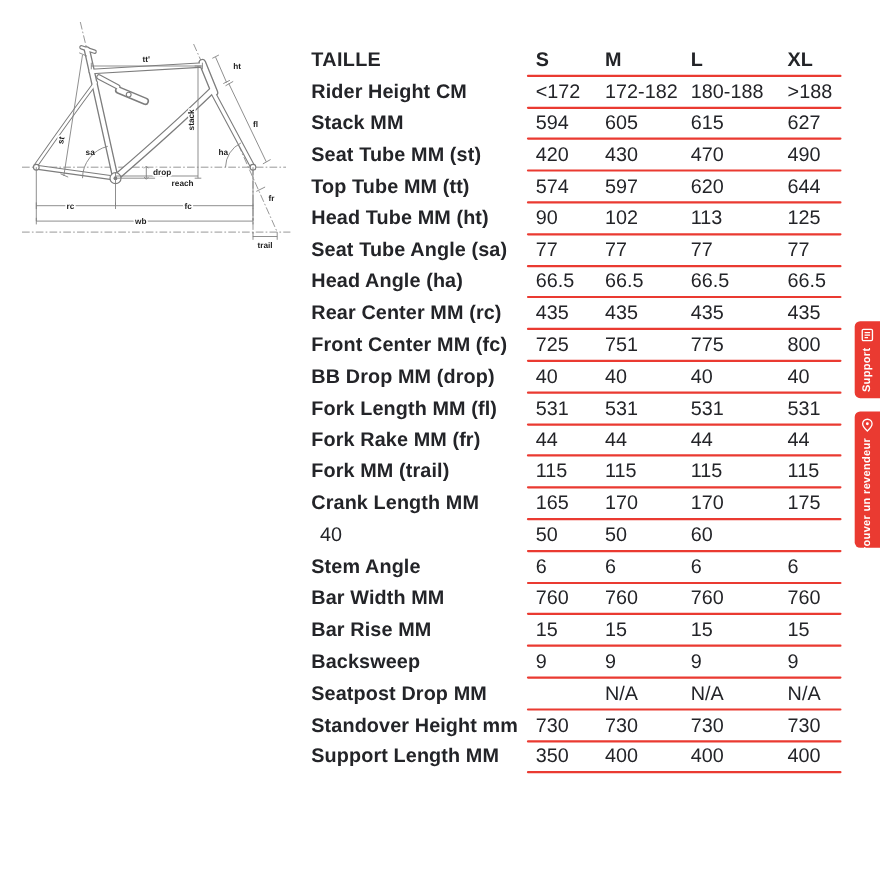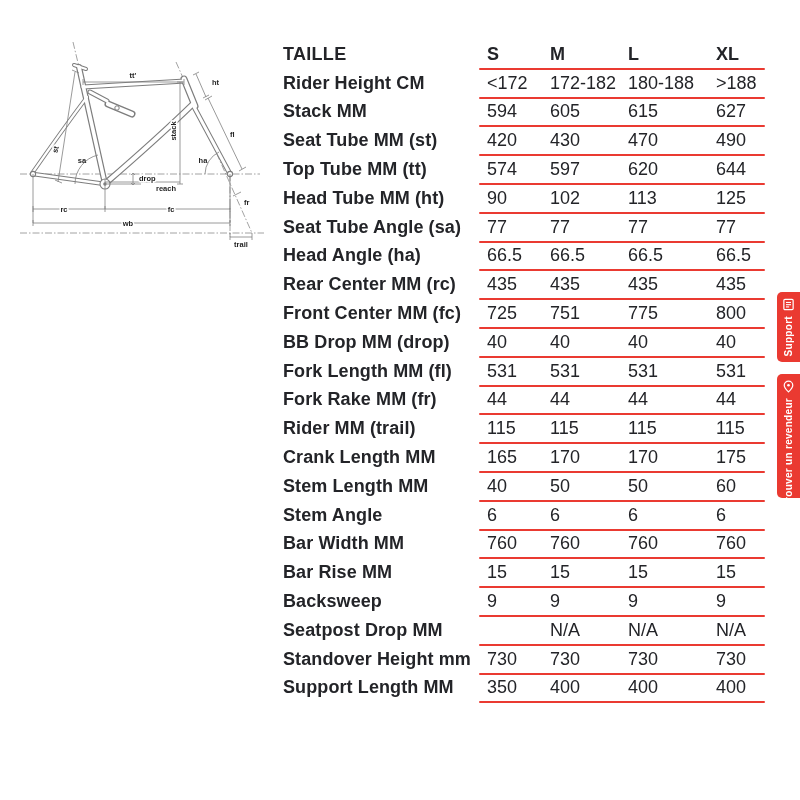"tt'" .diagram-wrap { top: 34px -> 12px }
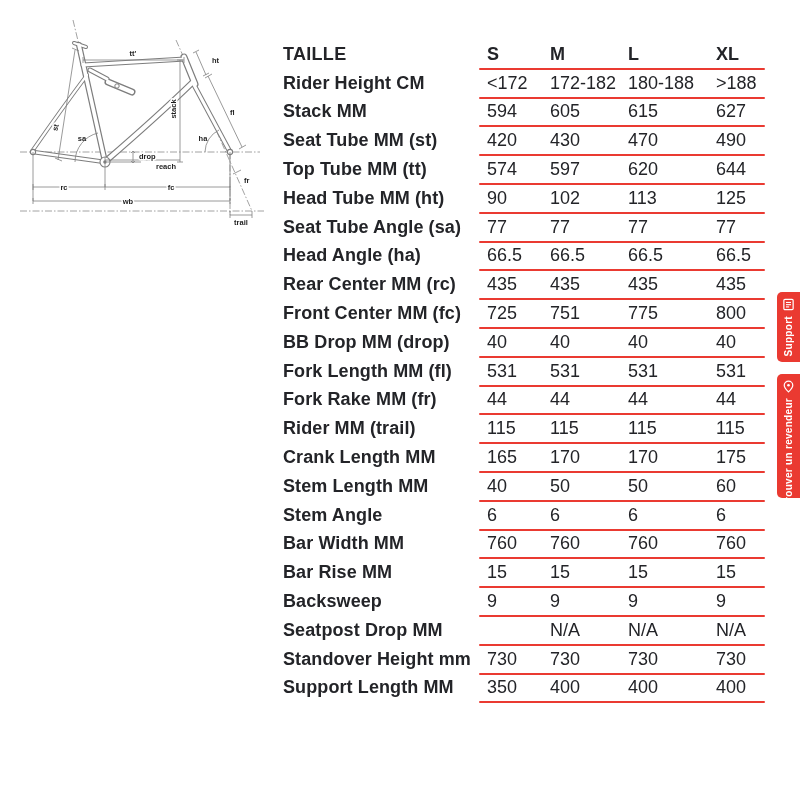"Rider MM (trail)" span.lbl { text: Rider -> Fork }
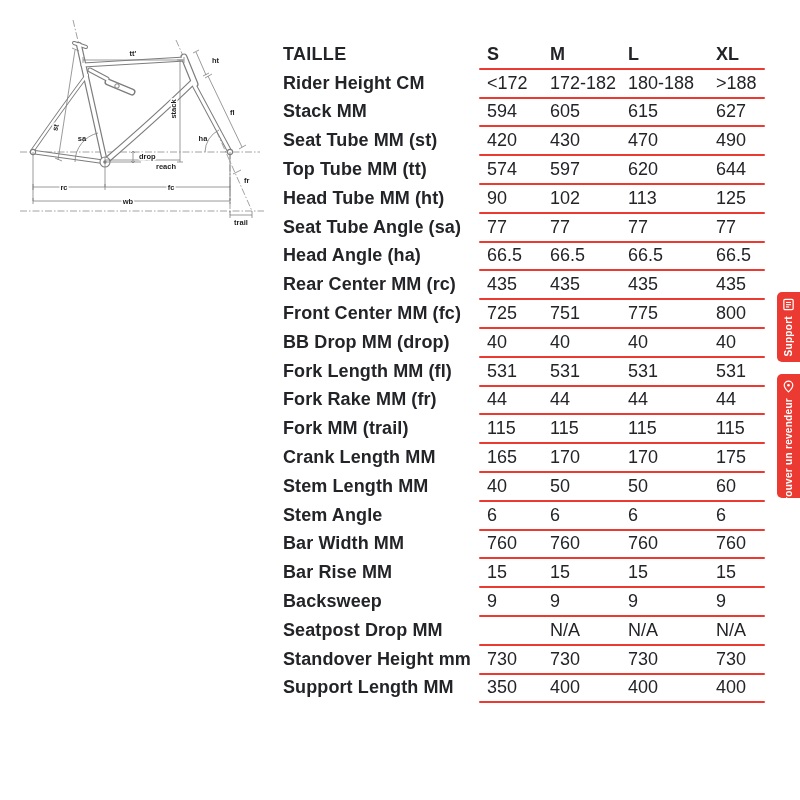"Stem Length MM" span.lbl { html: <span>Stem Length MM</span> -> none }
